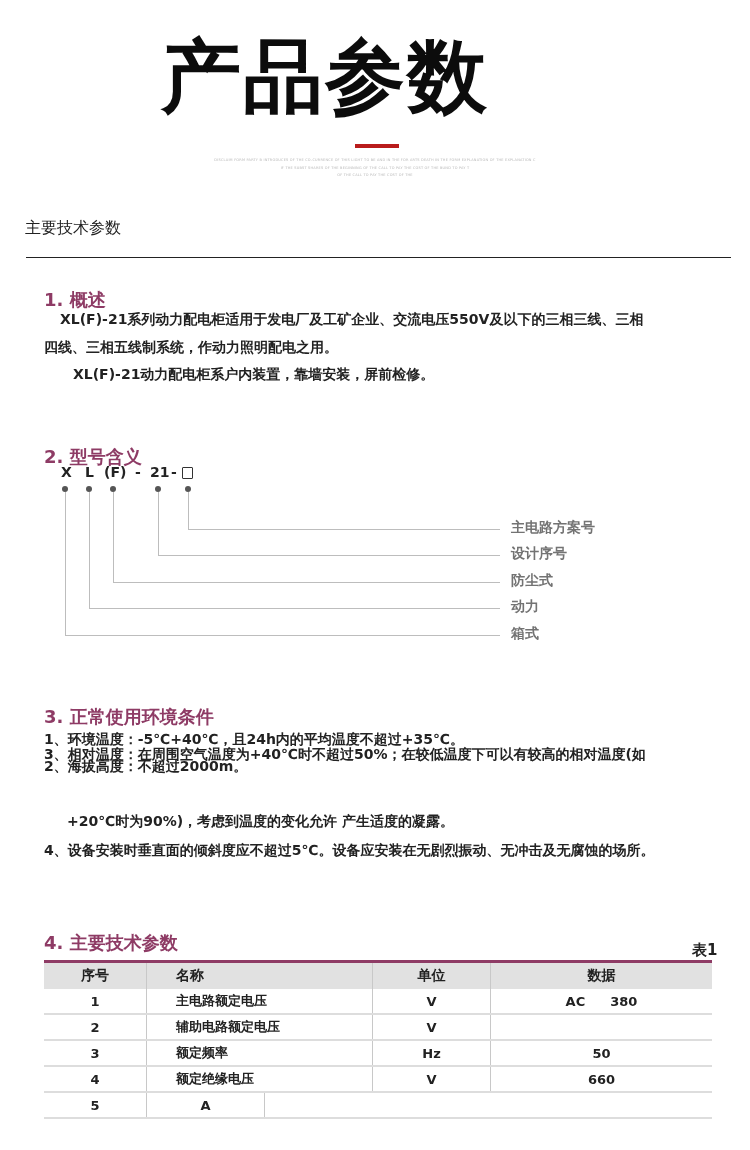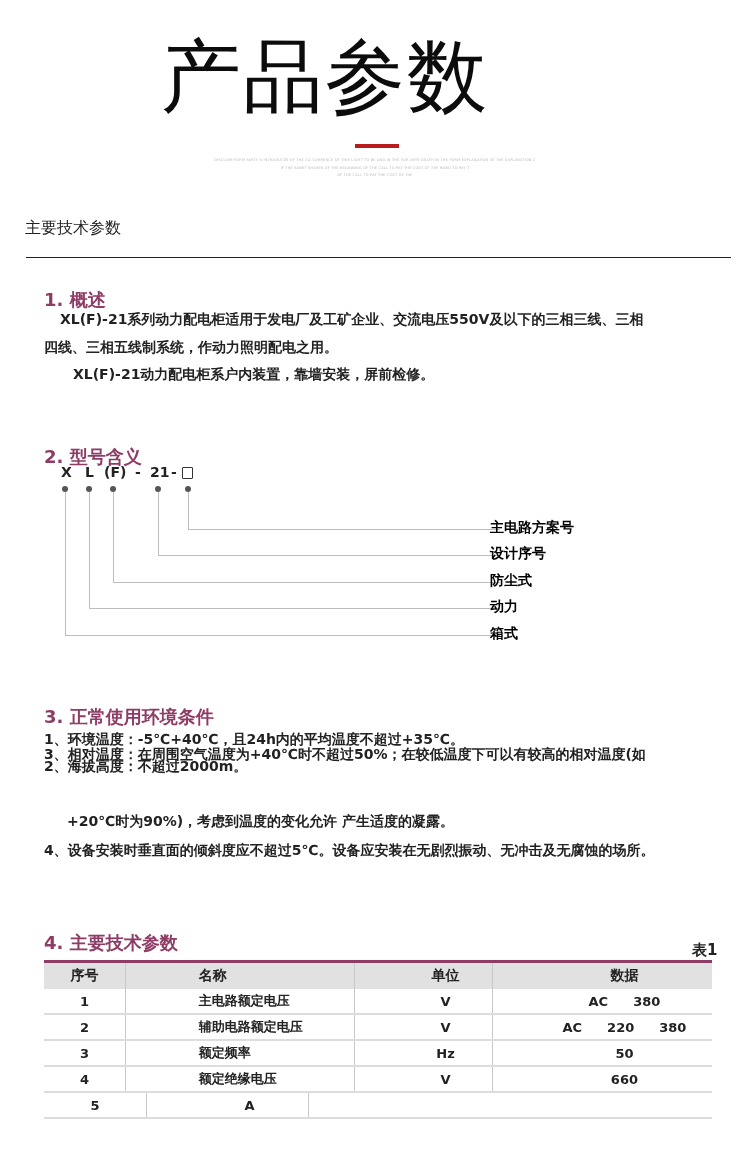"产品参数" .hero-title { font-weight: normal -> bold }
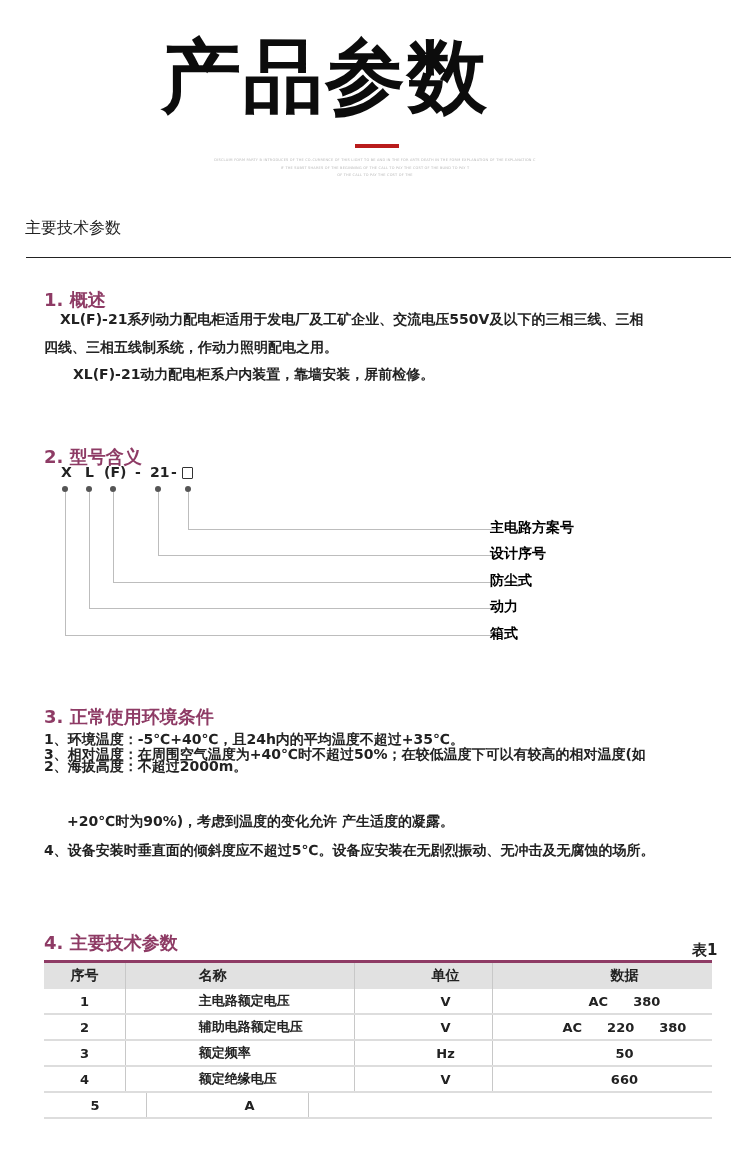"主电路方案号" .legend-label { color: #000000 -> #737373; left: 490px -> 511px }
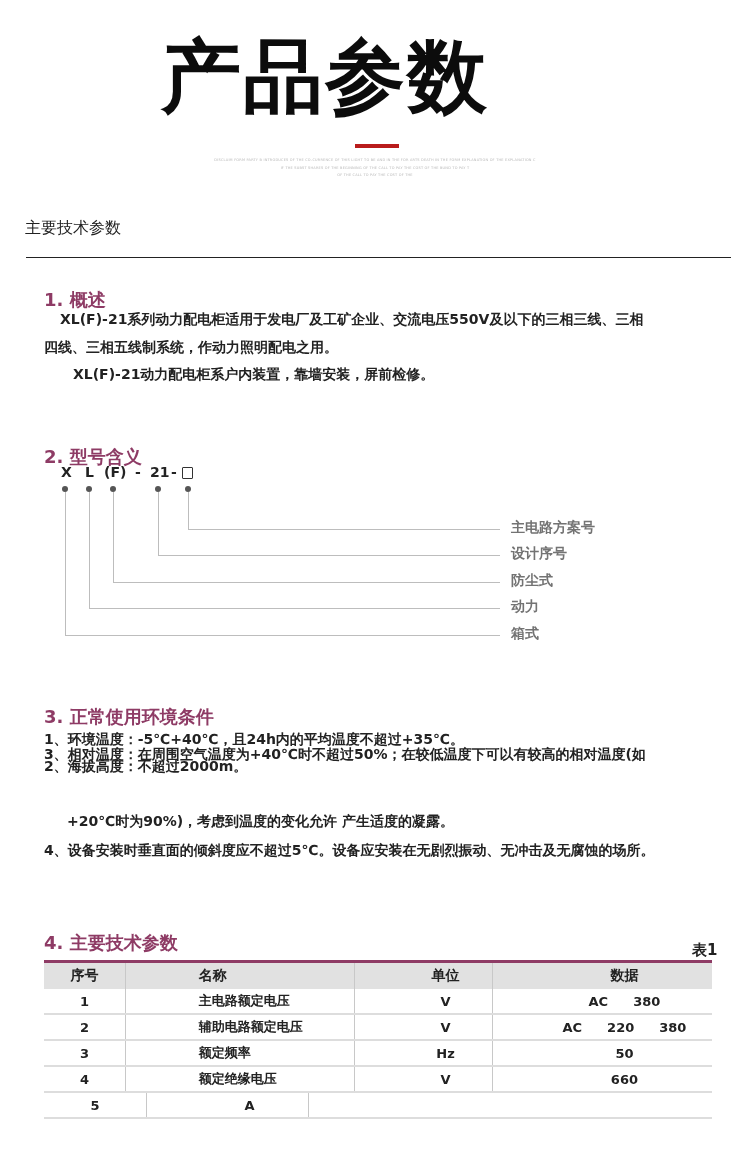"序号" .t-row { gap: 44px -> none }
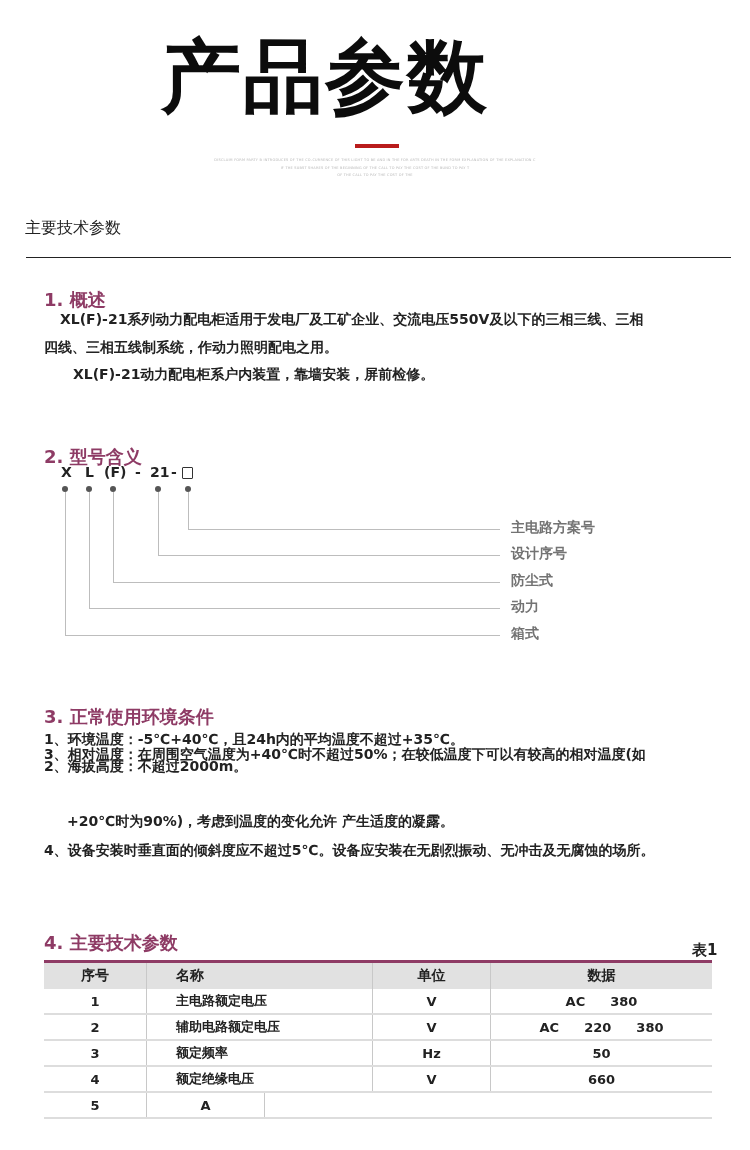"AC 220 380" div.t-cell { html: <div>AC 220 380</div> -> none }
